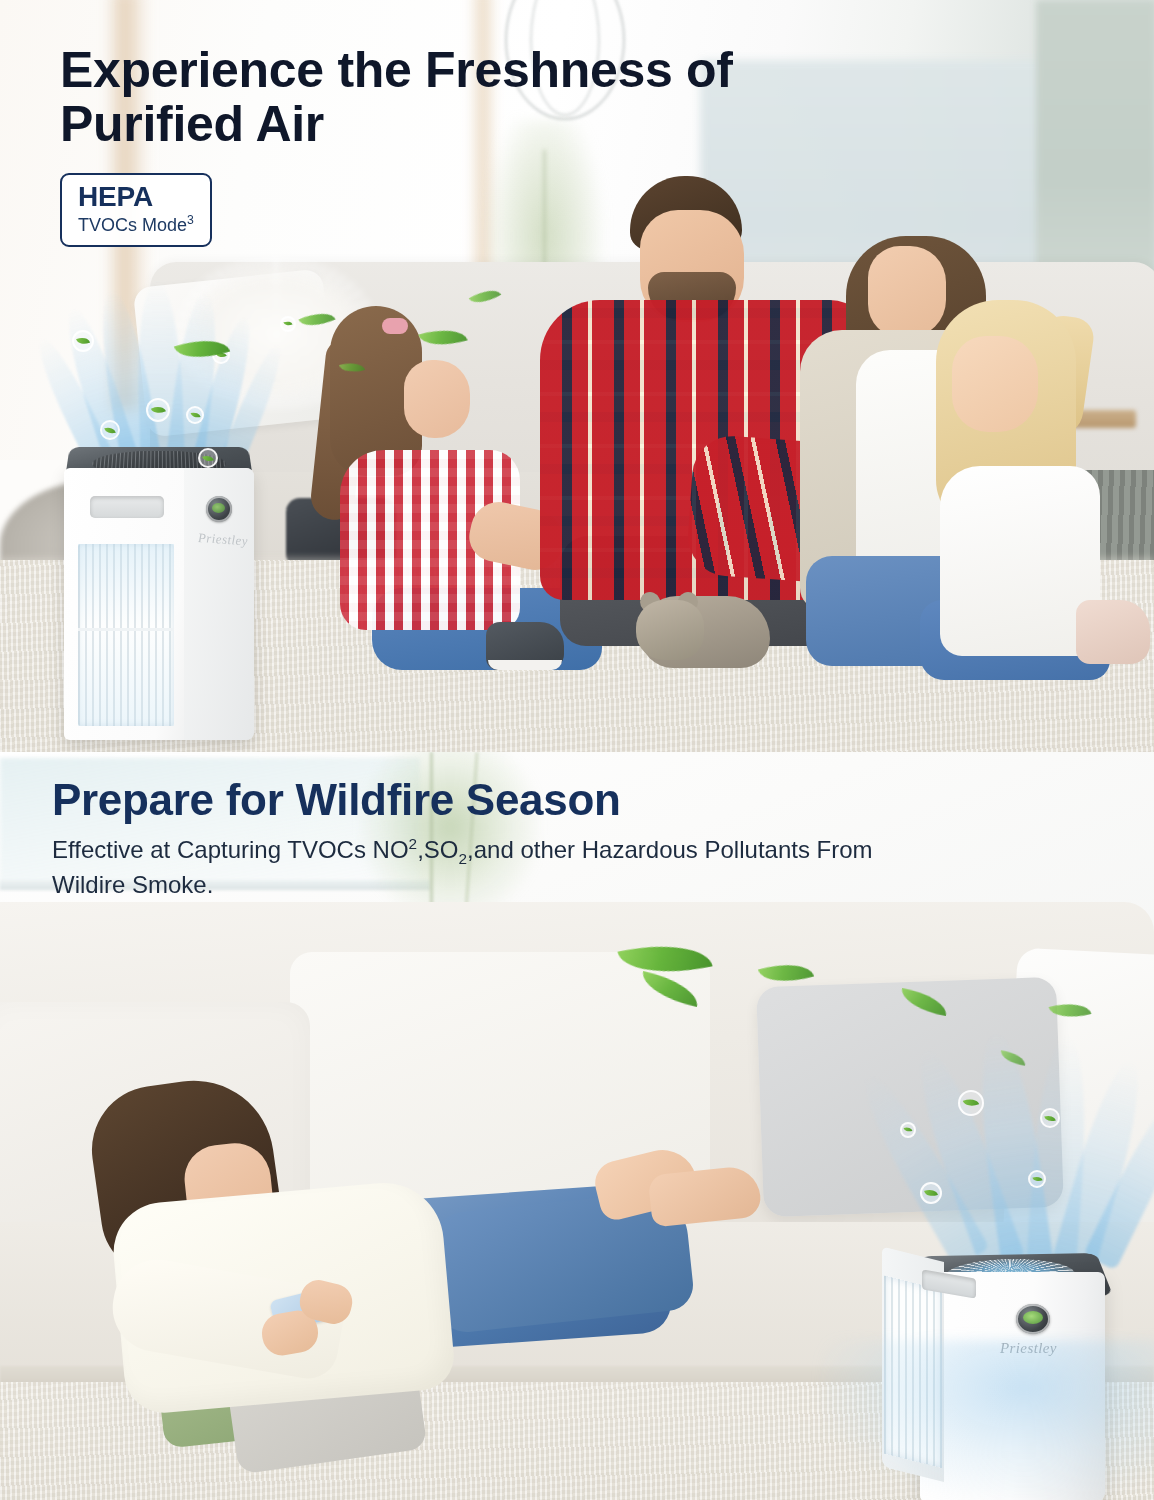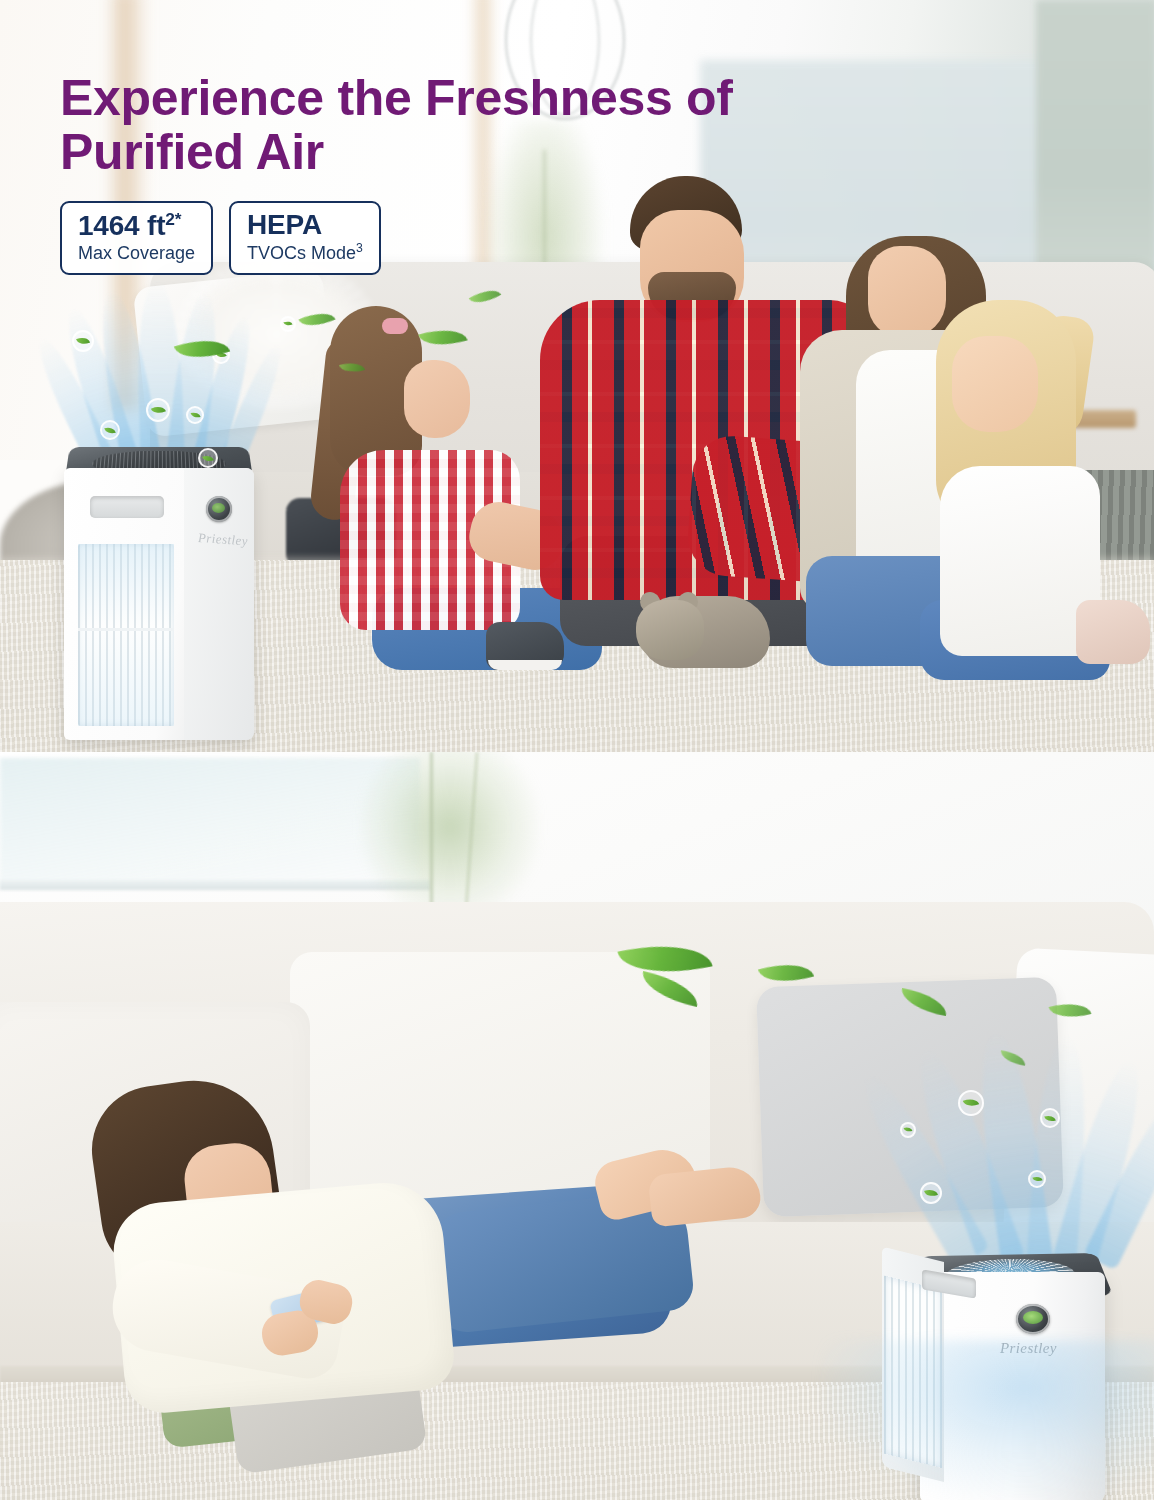"Experience the Freshness of Purified" .h1-title { color: #701a75 -> #0f172a; margin-top: 28px -> none }
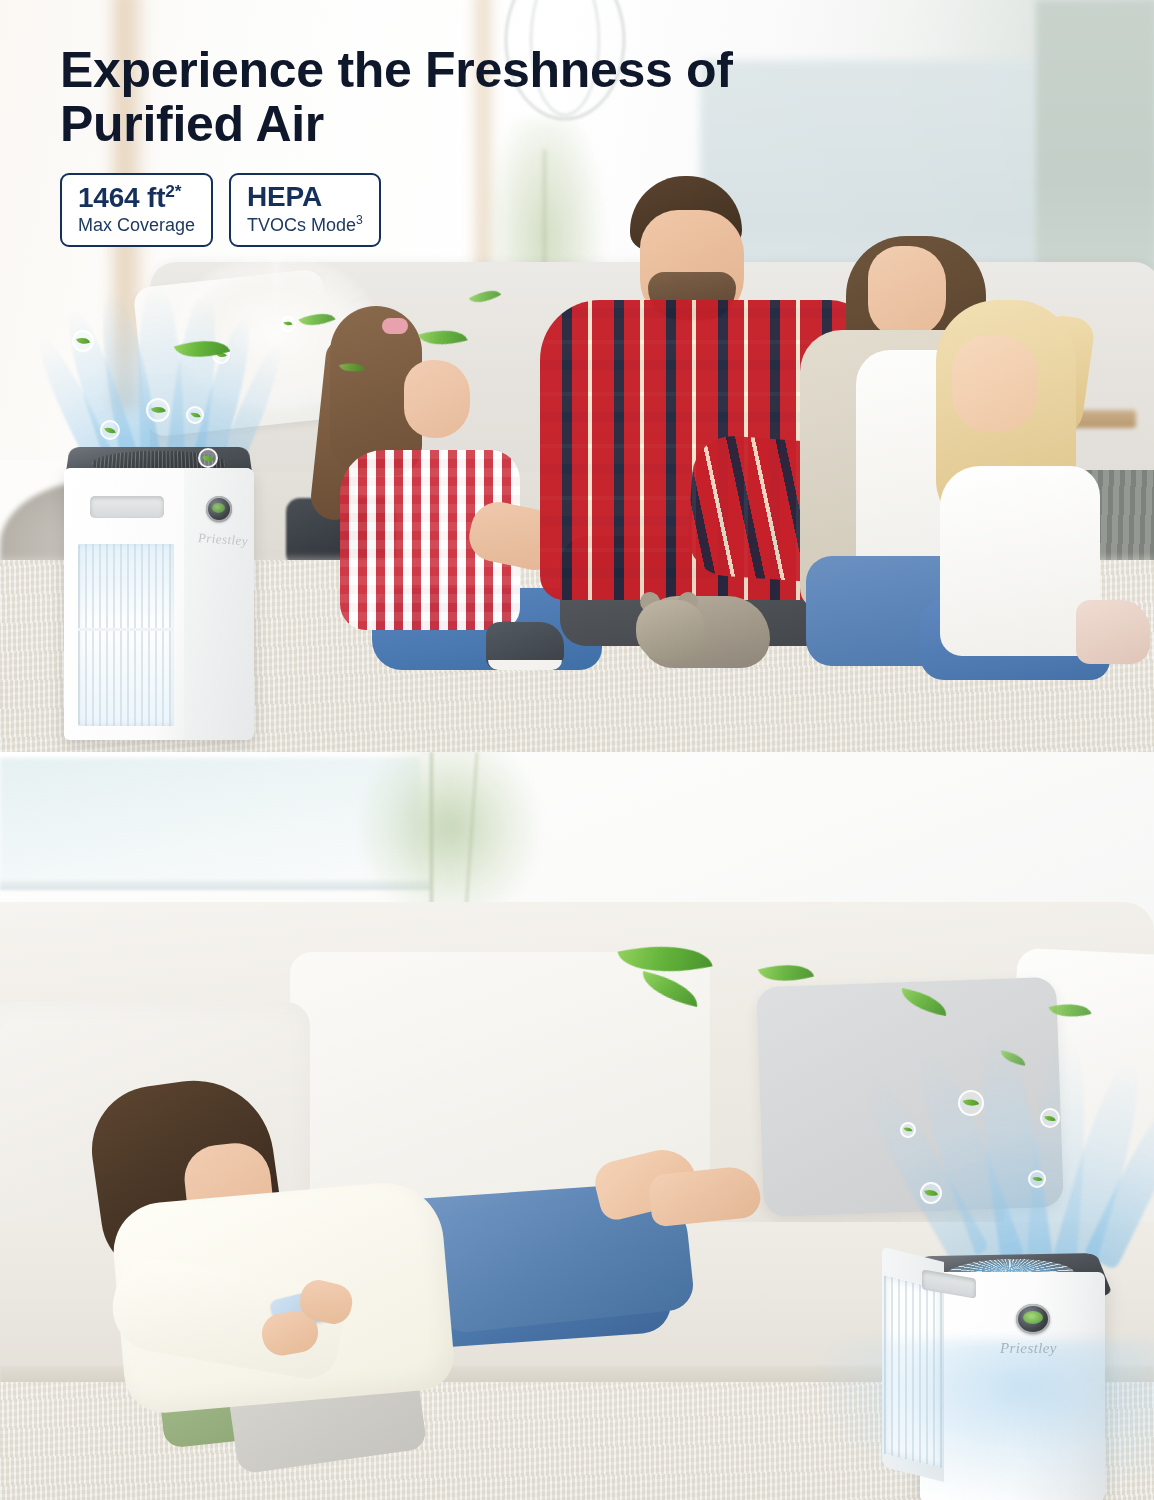"1464 ft2*" div.badge { html: <div> <div><span>1464 ft</span><sup>2*</sup></div> <div>Max Coverage</div> </div> -> none }
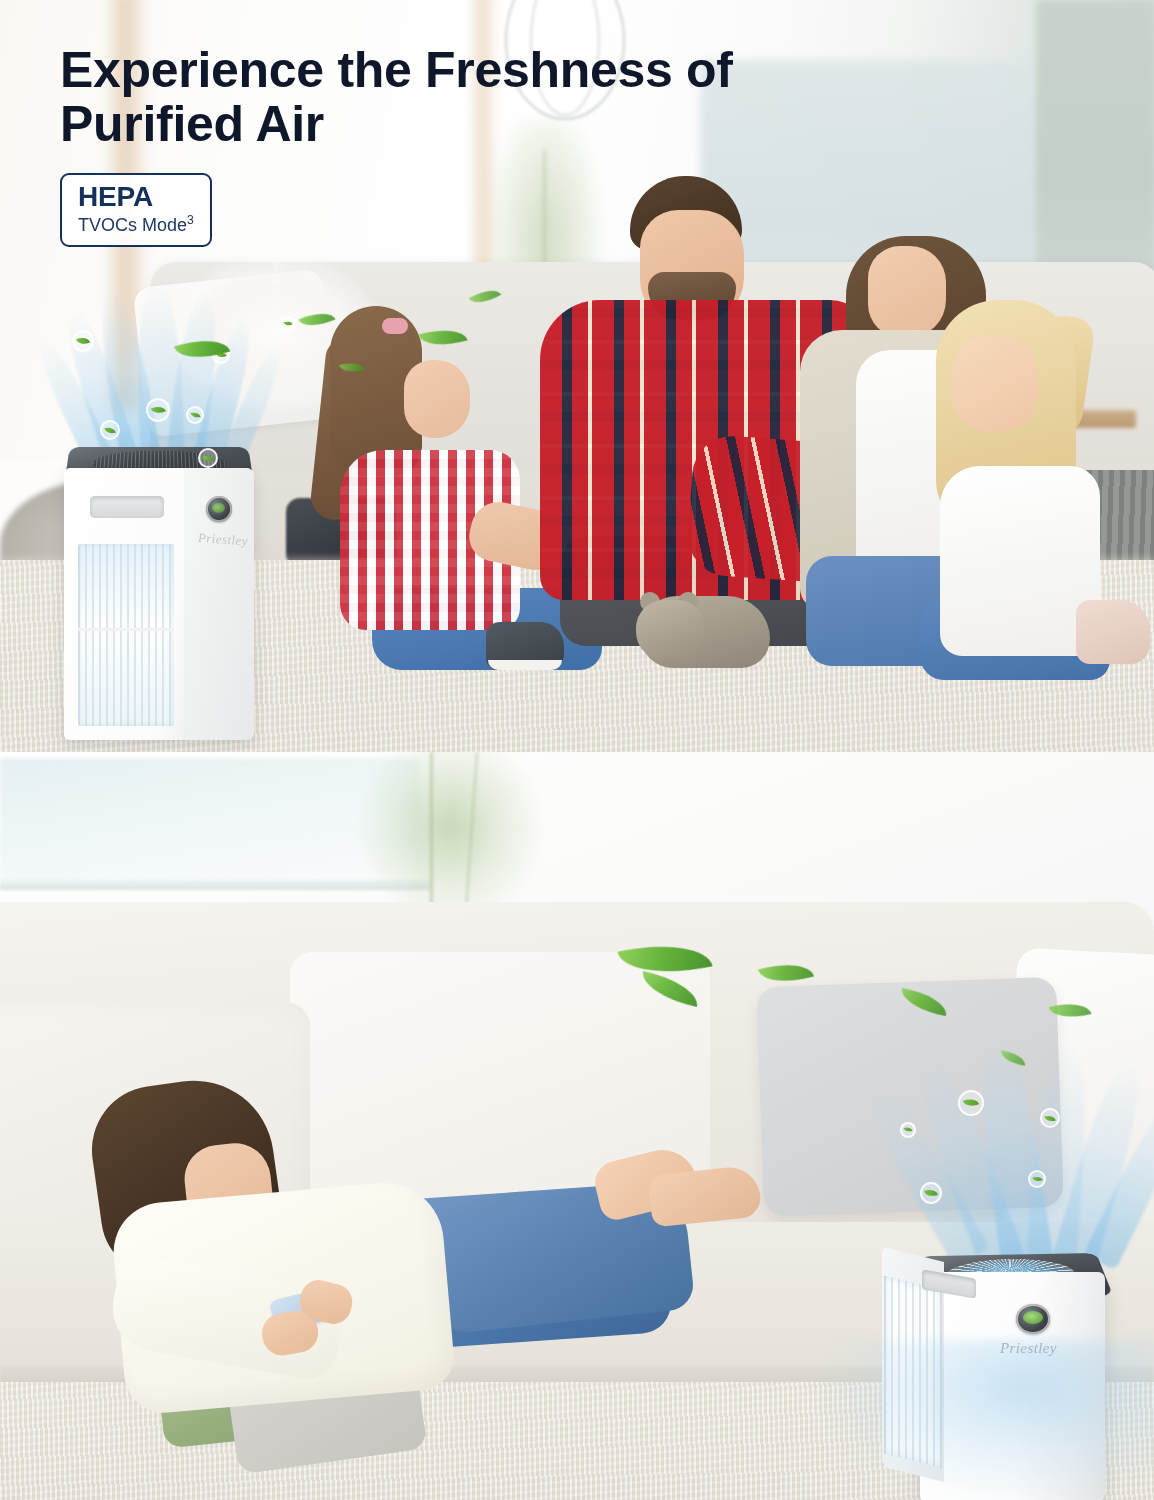"Prepare for Wildfire Season" div.head2 { html: none -> <div> <h2>Prepare for Wildfire Season</h2> <p><span>Effective at Capturing TVOCs NO</span><sup>2</sup><span>,SO</span><sub>2</sub><span>,and other Hazardous Pollutants From Wildire Smoke.</span></p> </div> }
